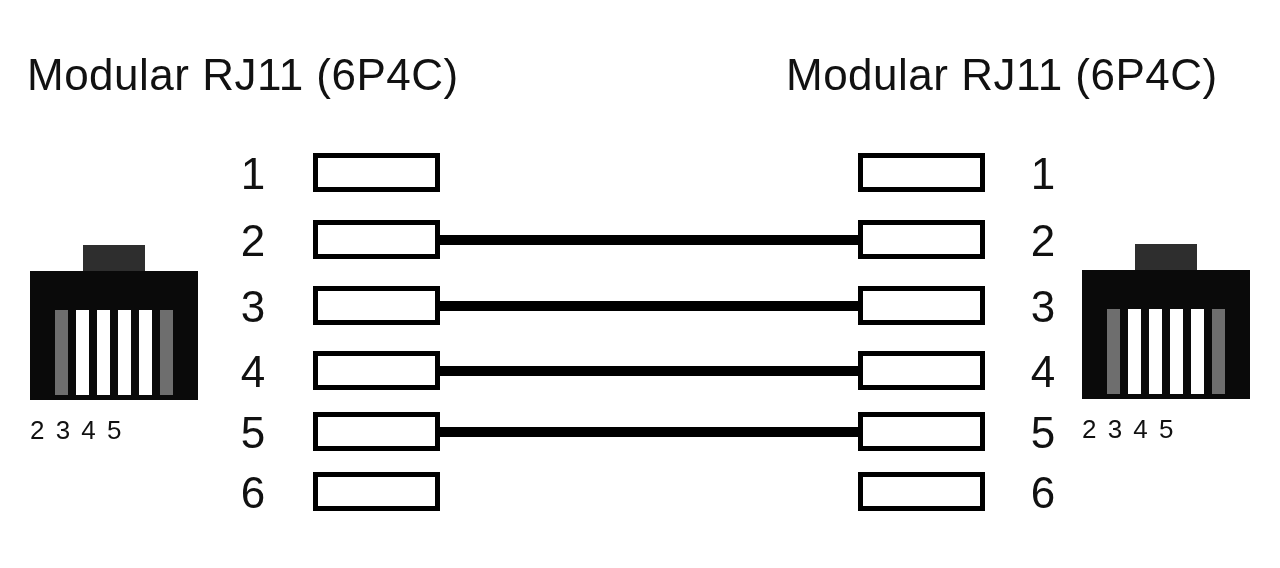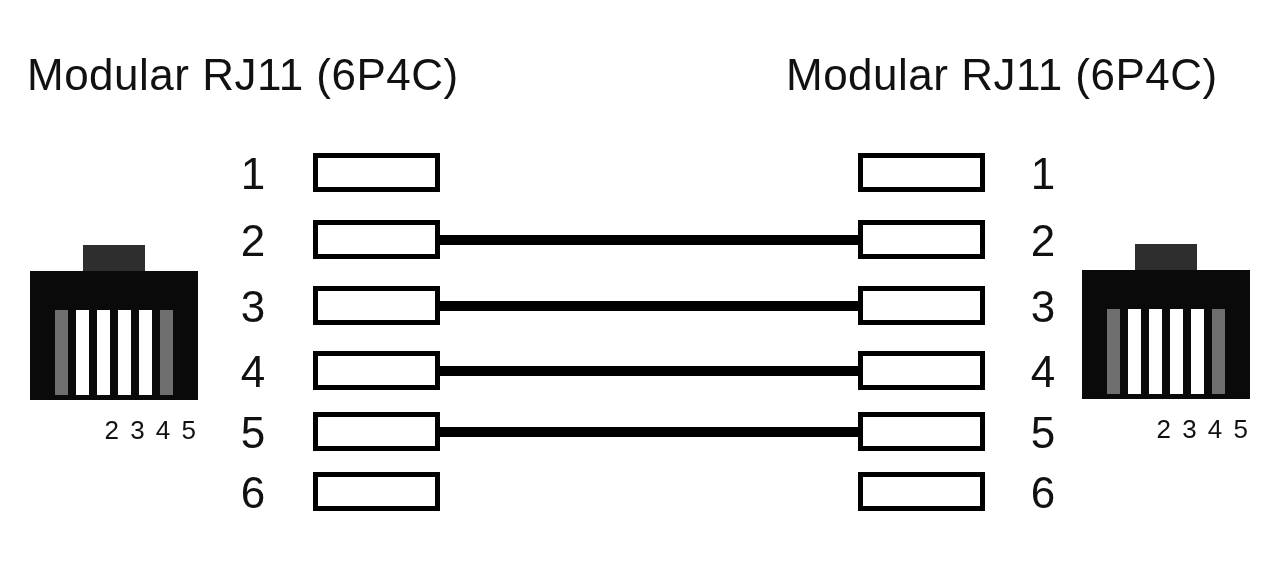"2 3 4 5" .c-label { text-align: right -> left }
